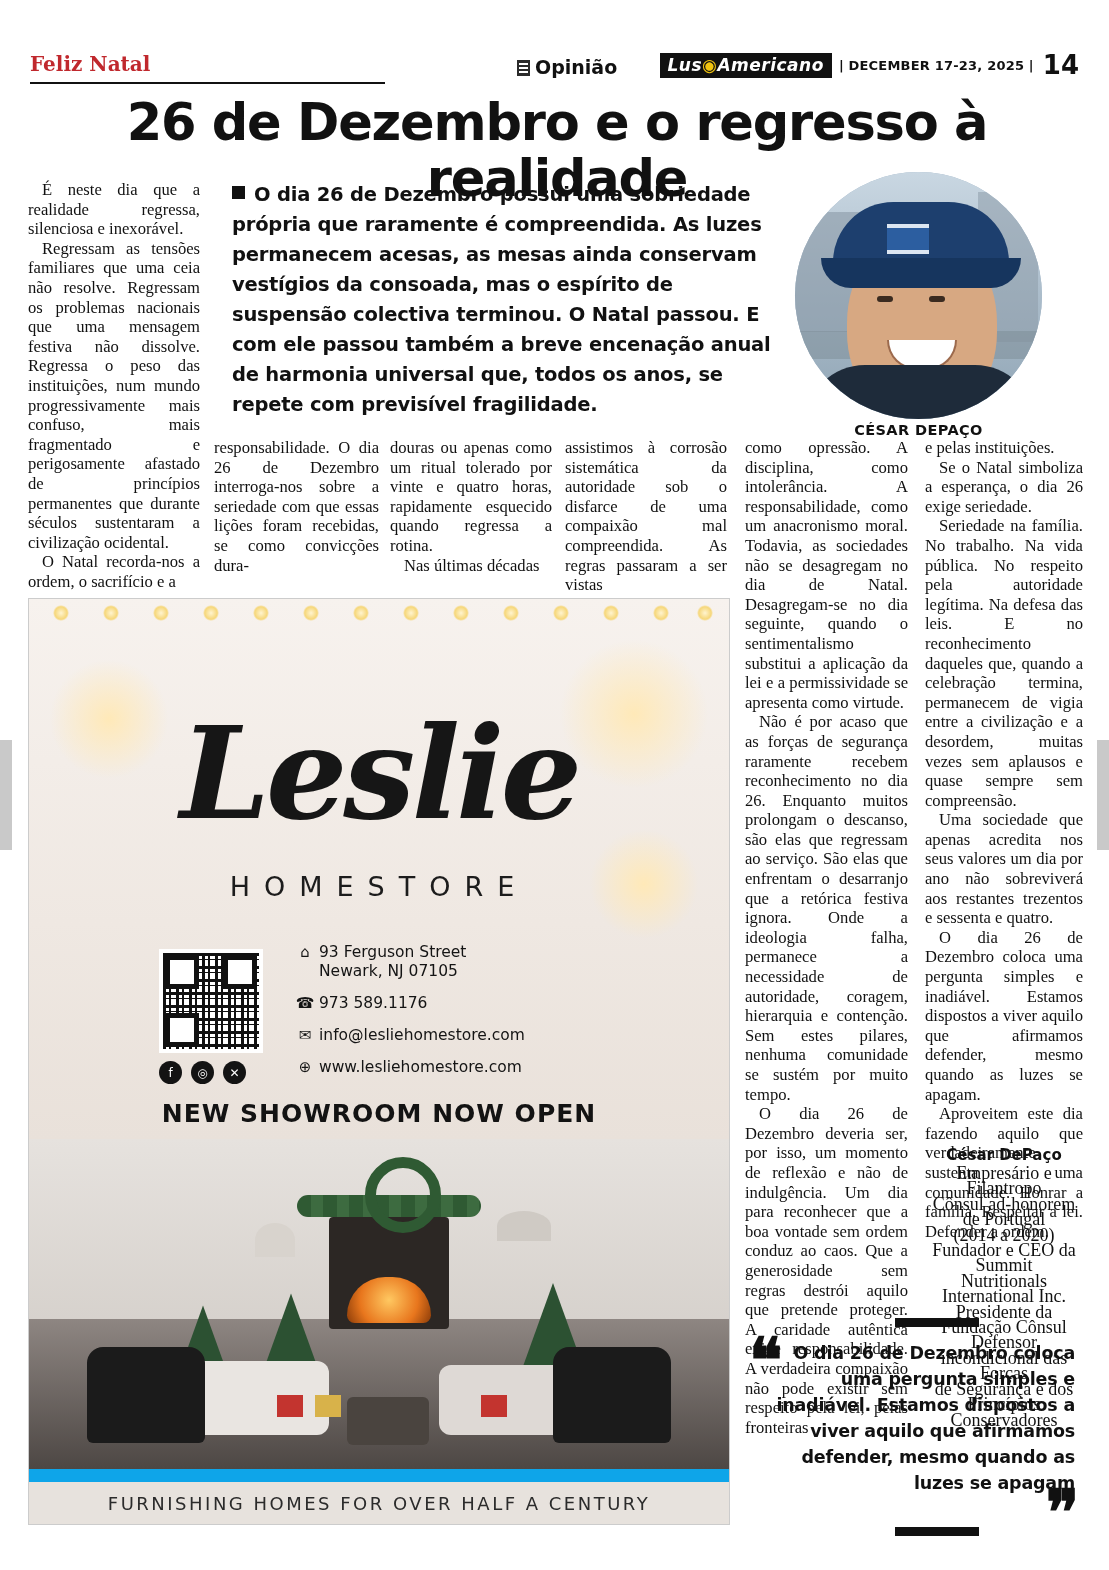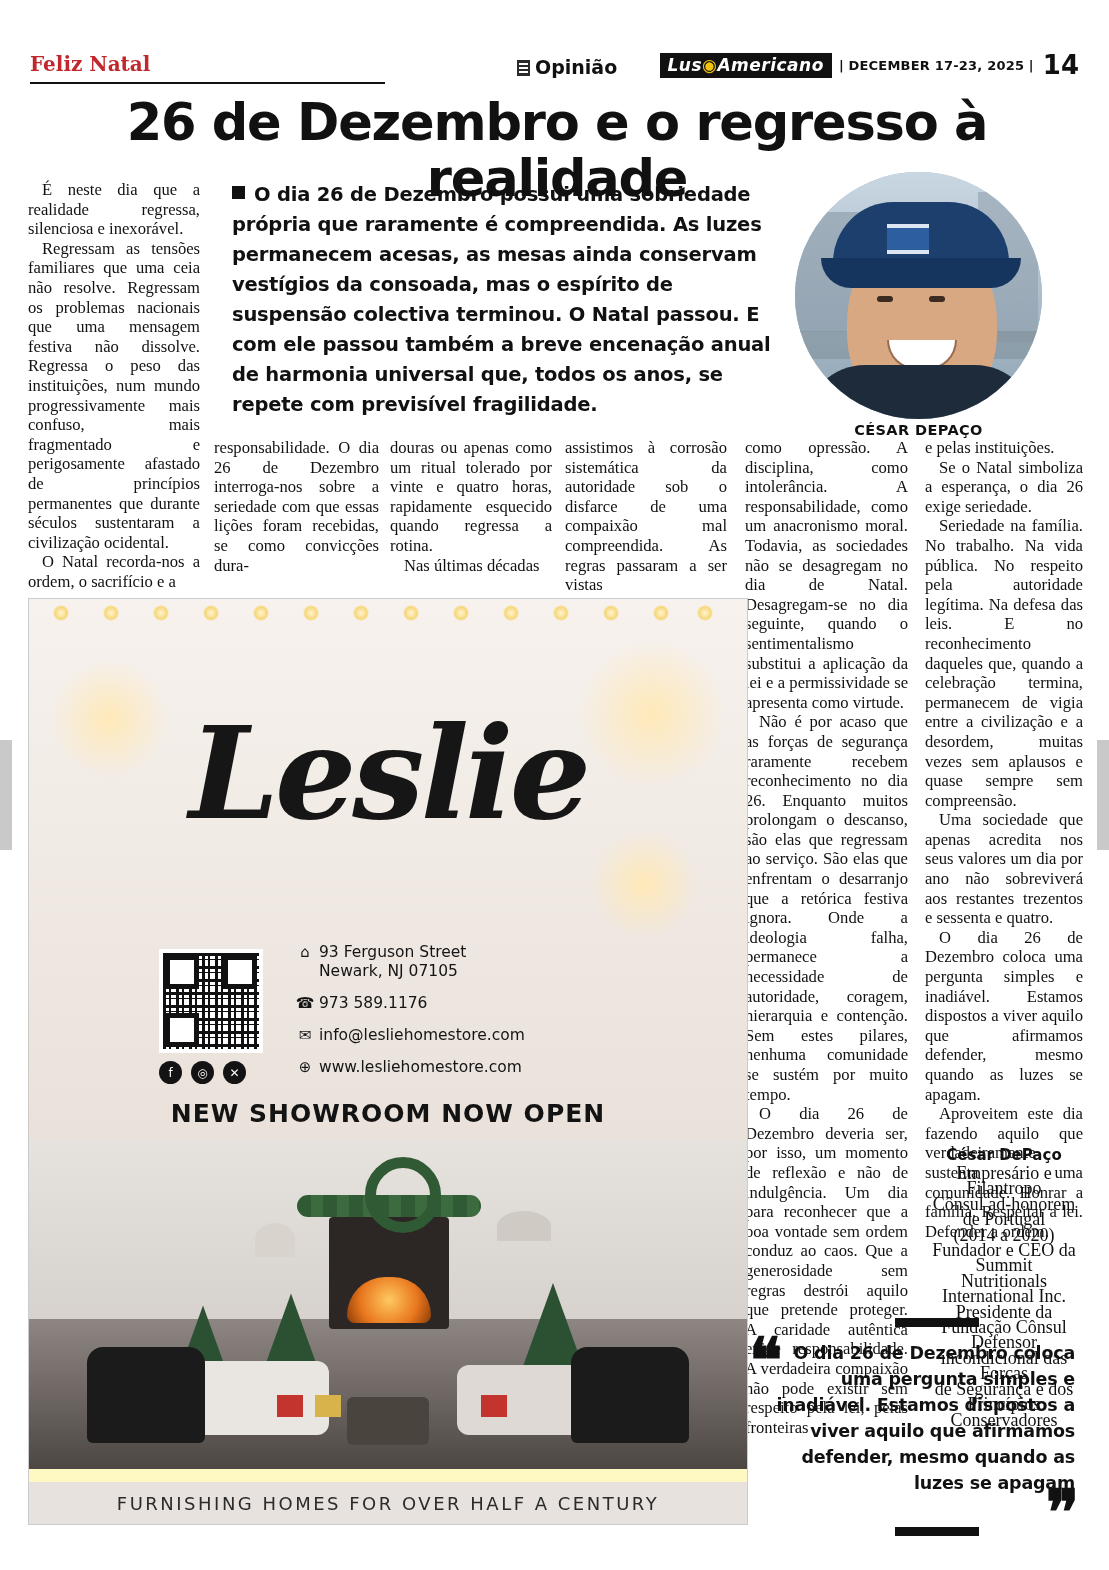"Leslie" .ad { background: #fef9c3 -> #0ea5e9; padding-left: 18px -> none }
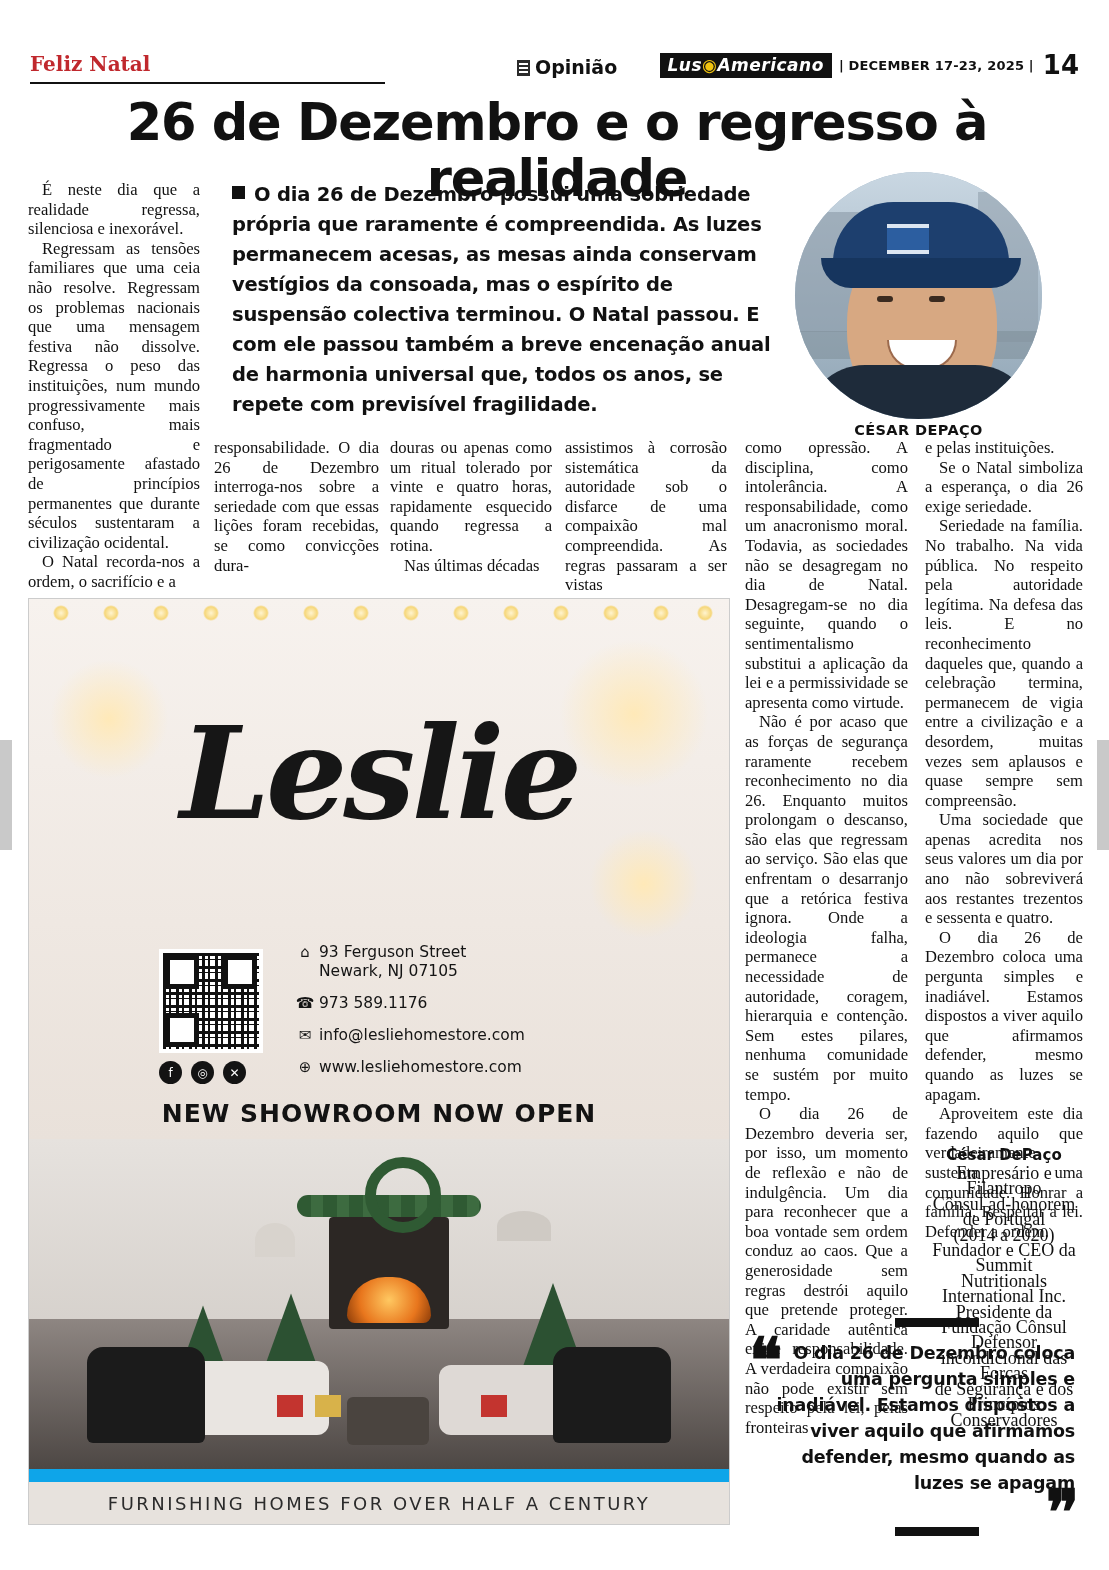"HOMESTORE" div.ad-sub { html: none -> <div>HOMESTORE</div> }
